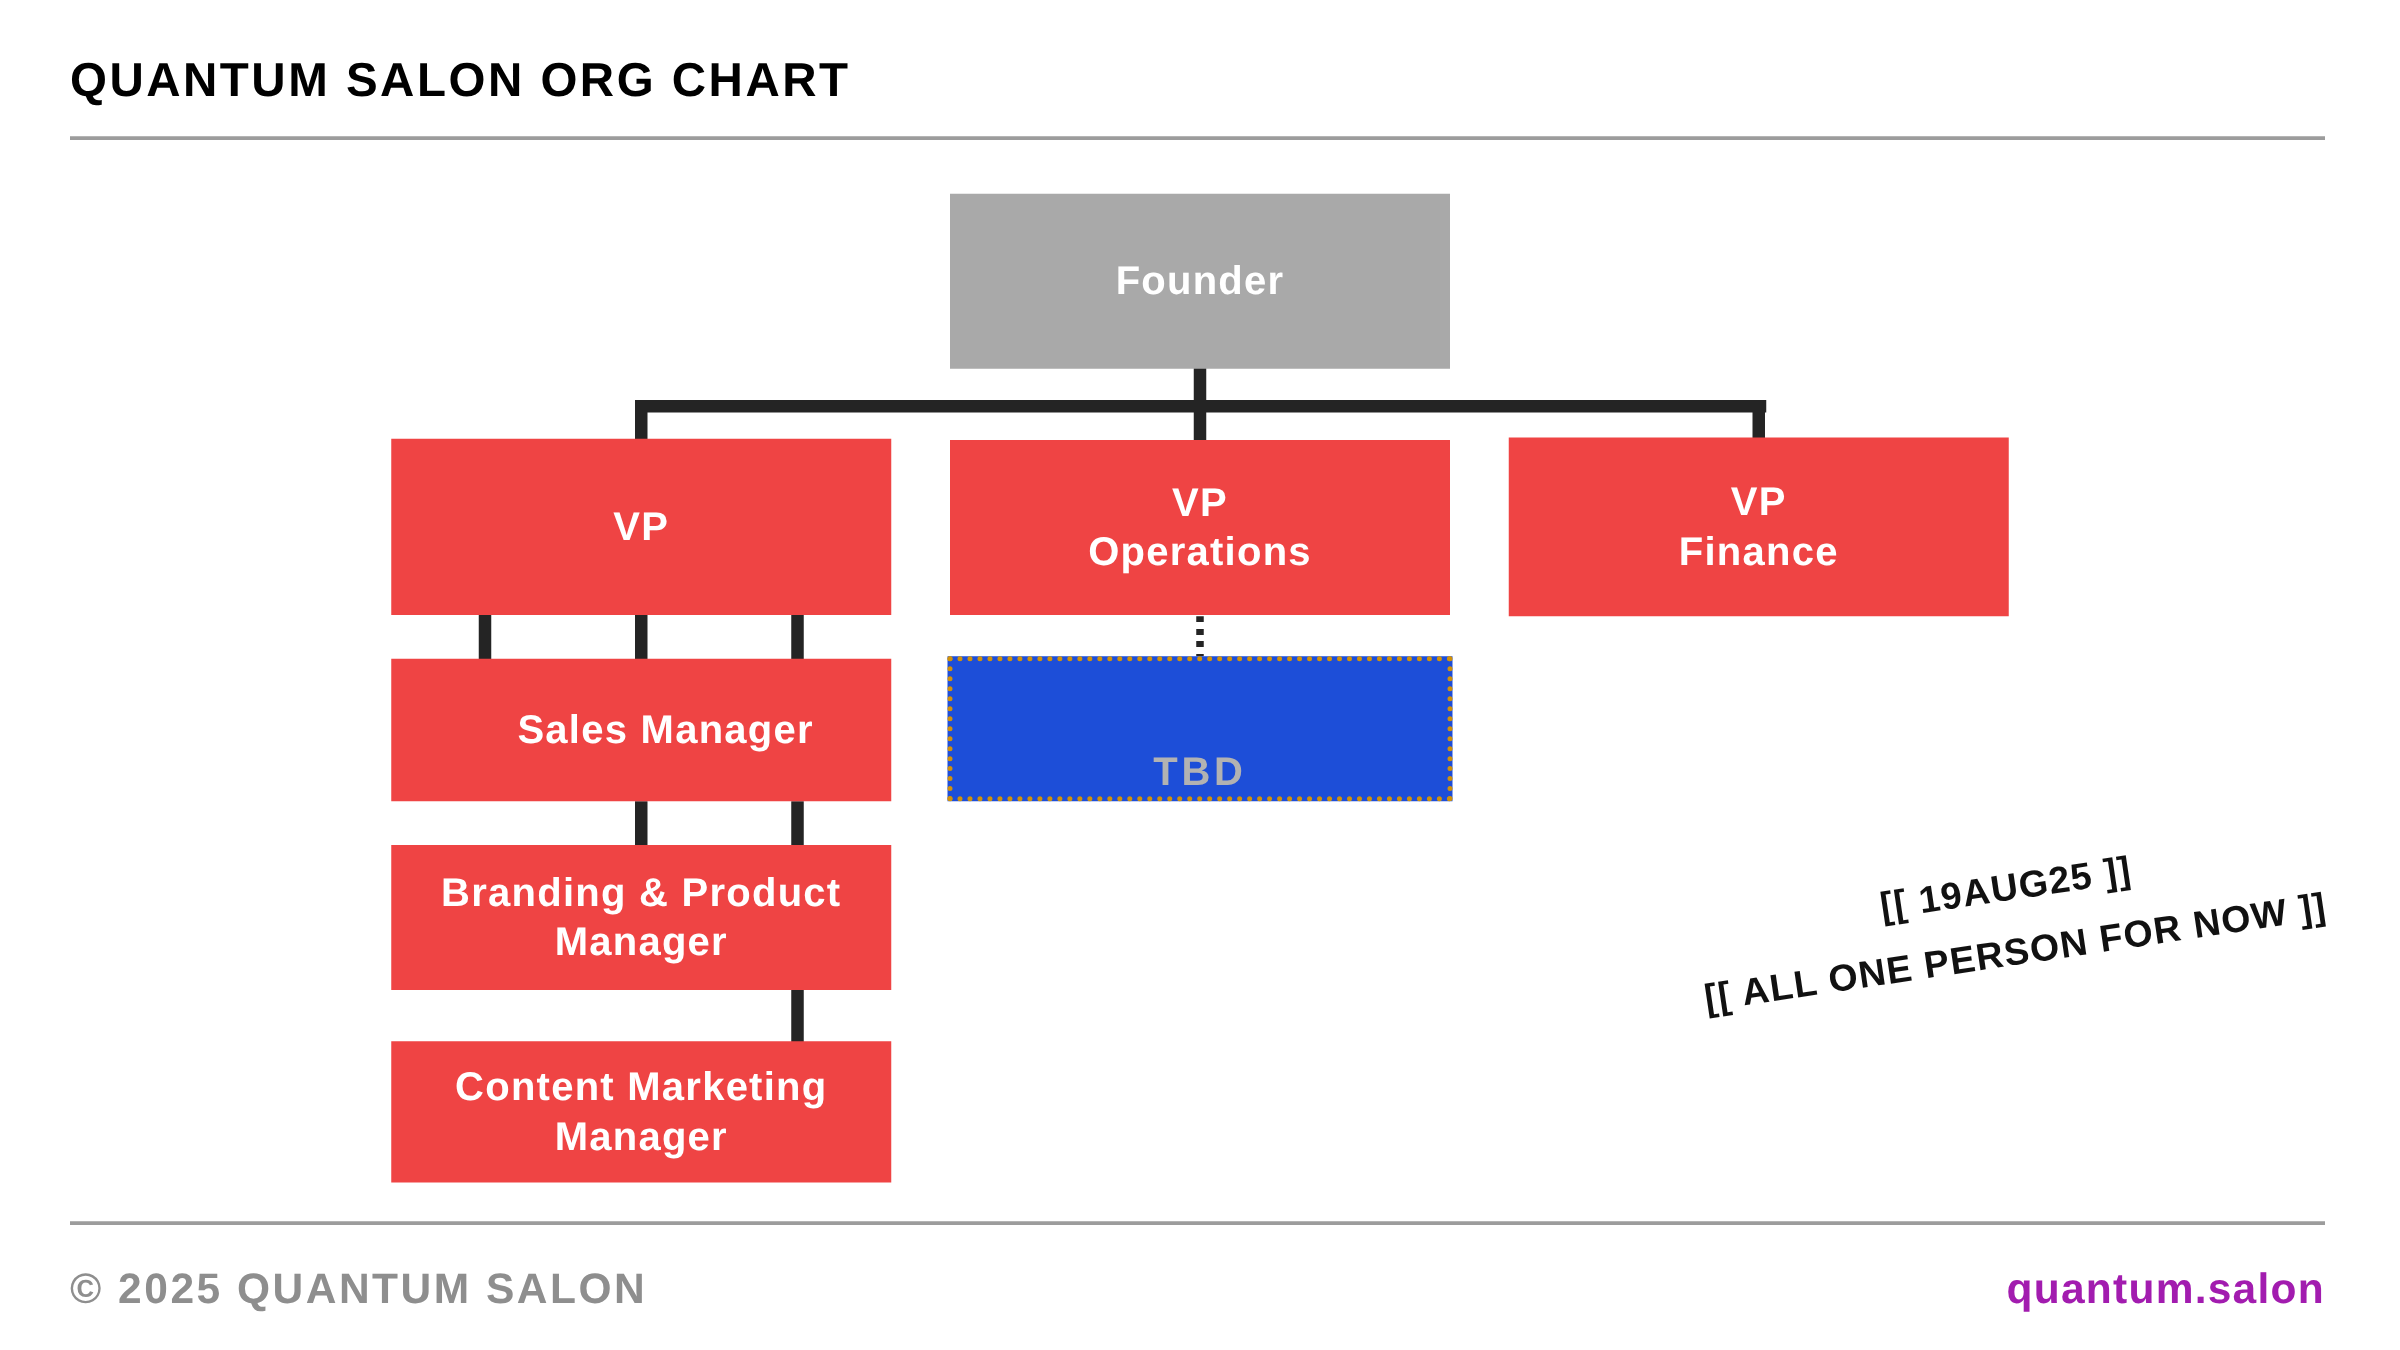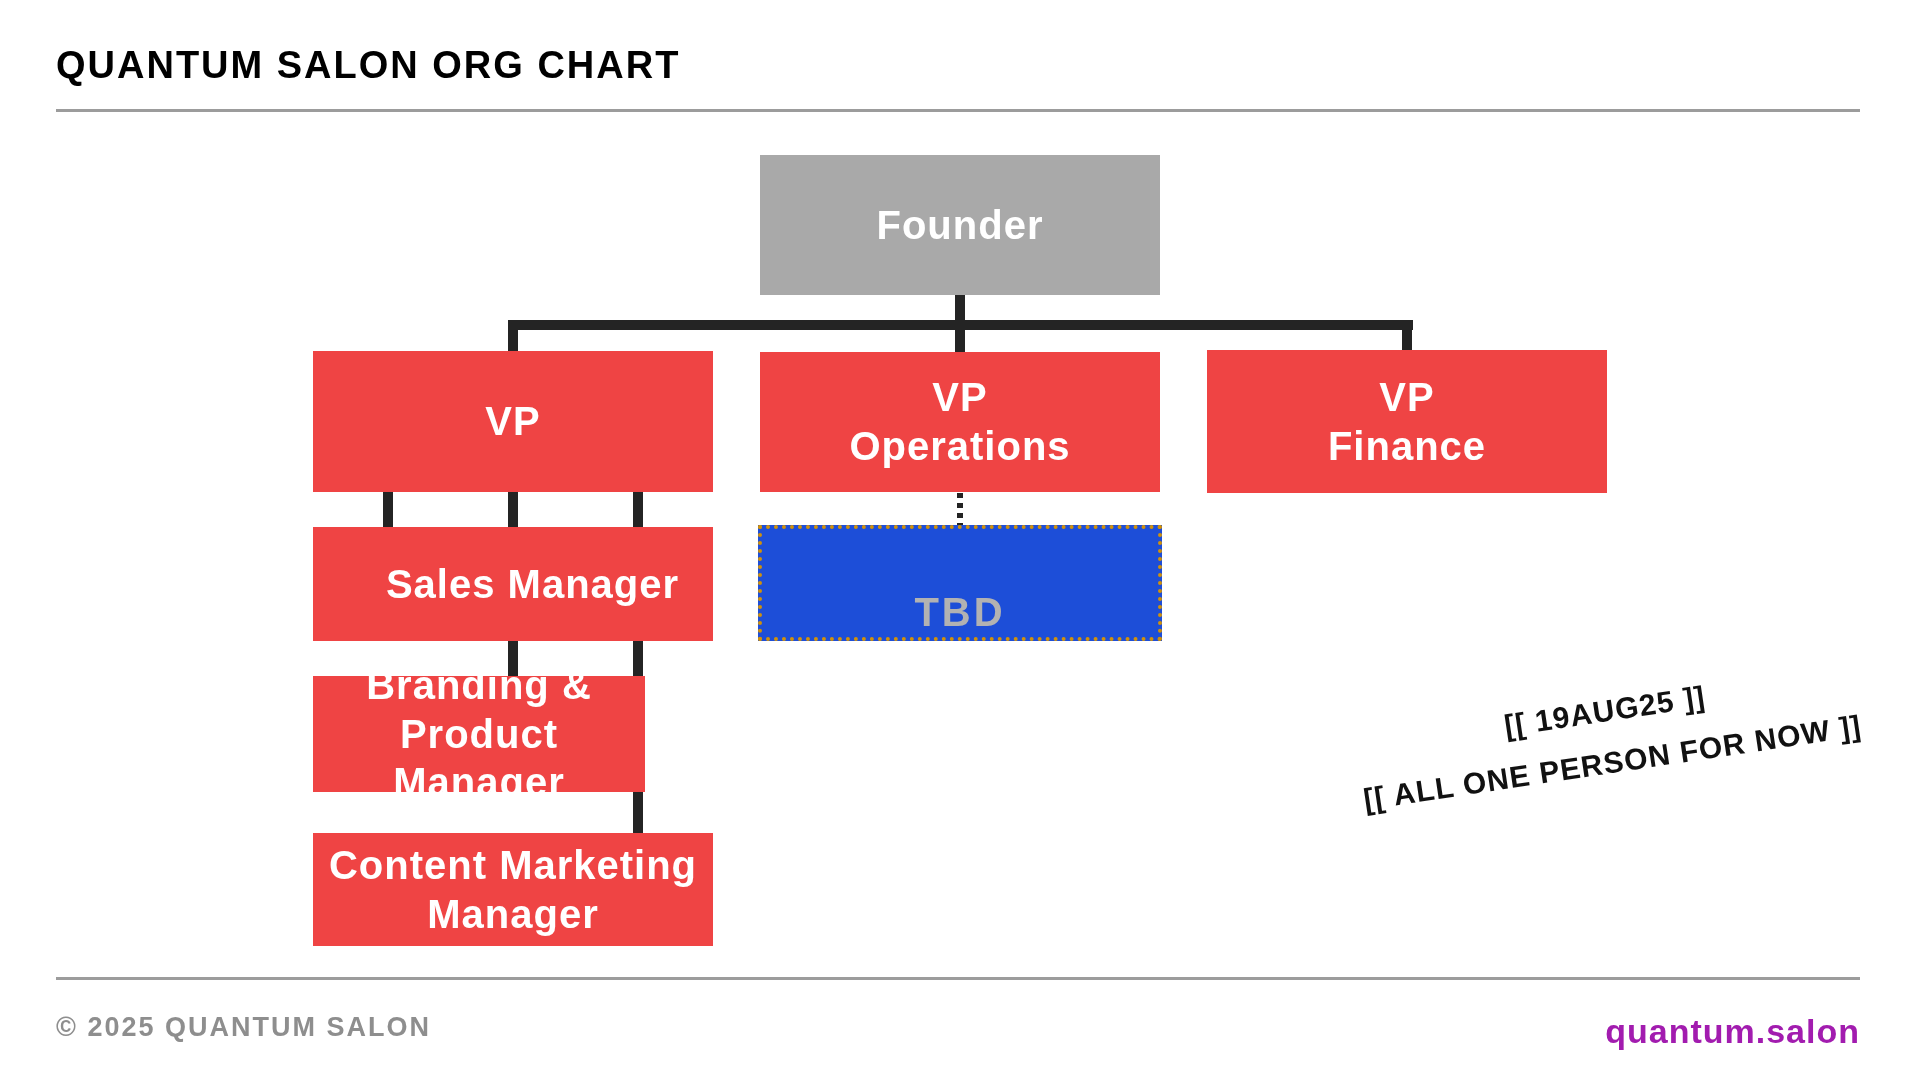"Founder" .node { font-size: 40px -> 32px }
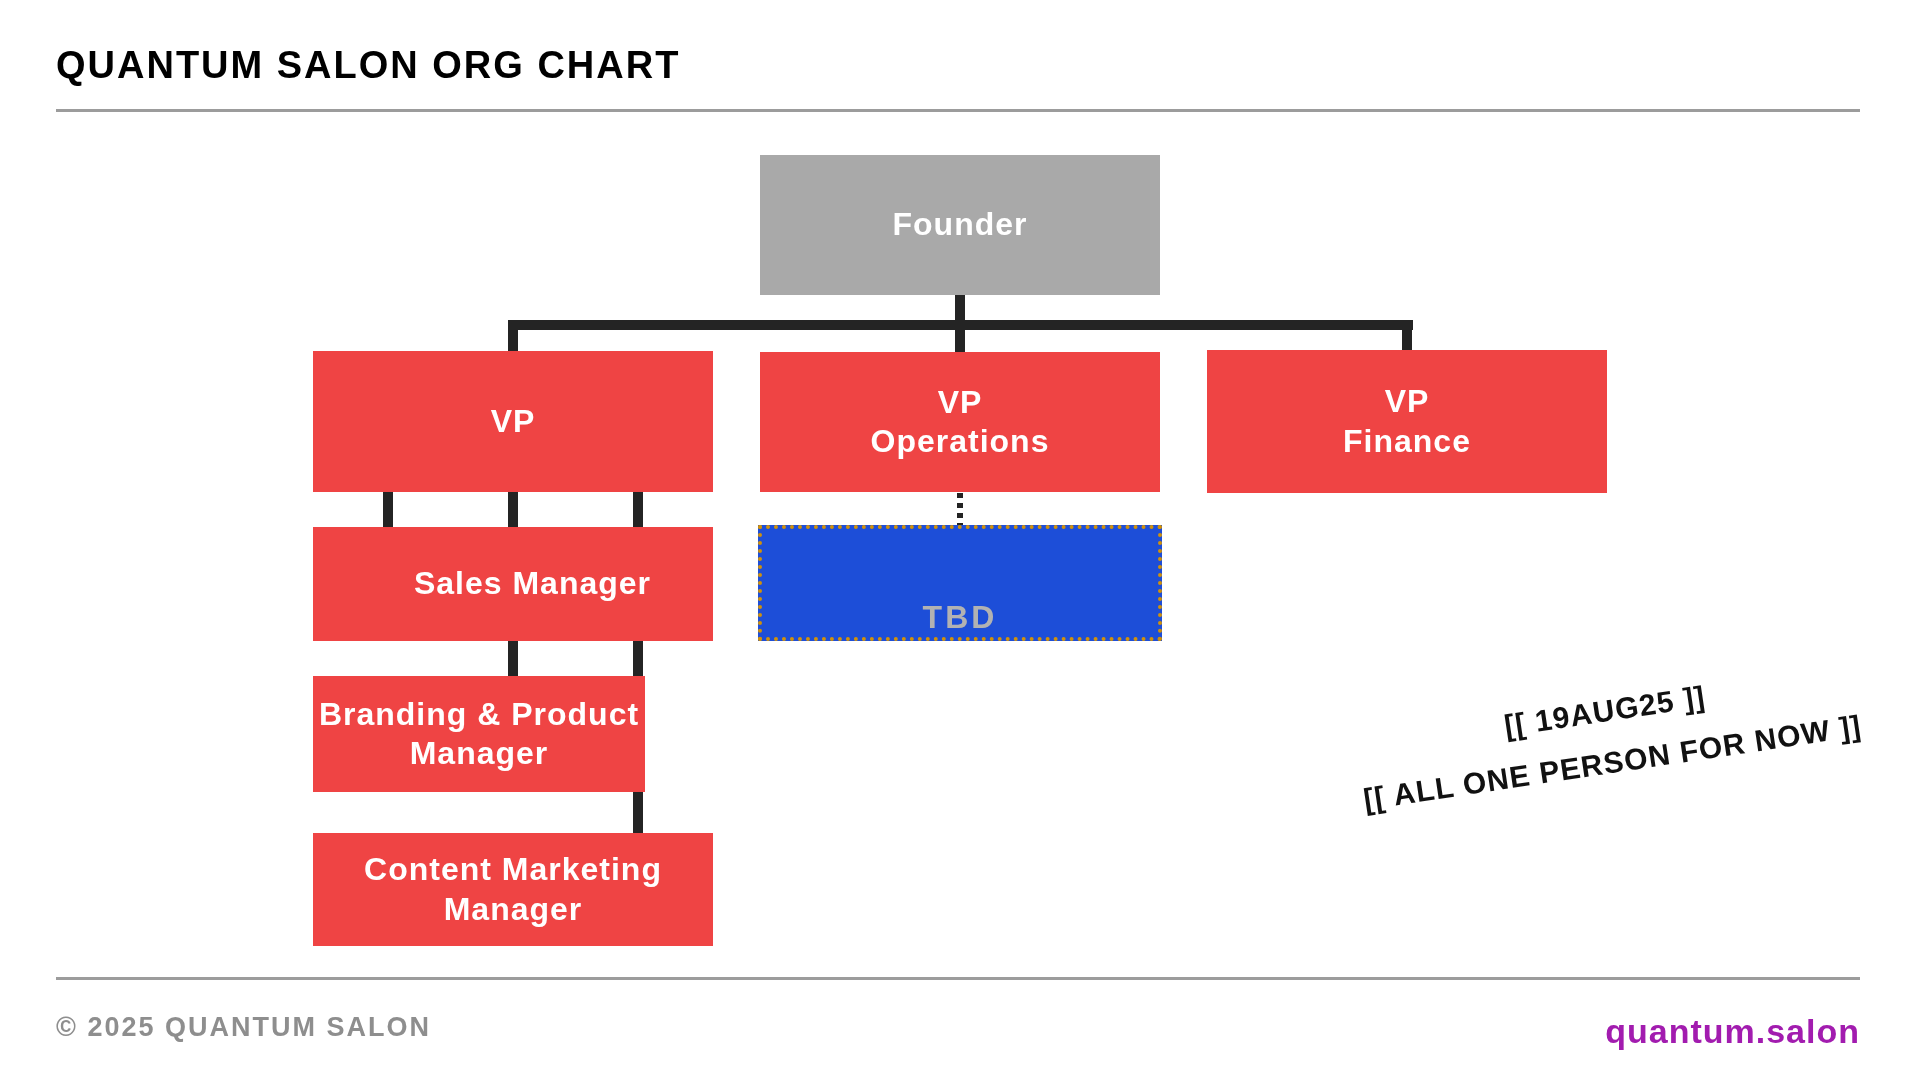"Branding & Product" div.node { width: 332px -> 400px }
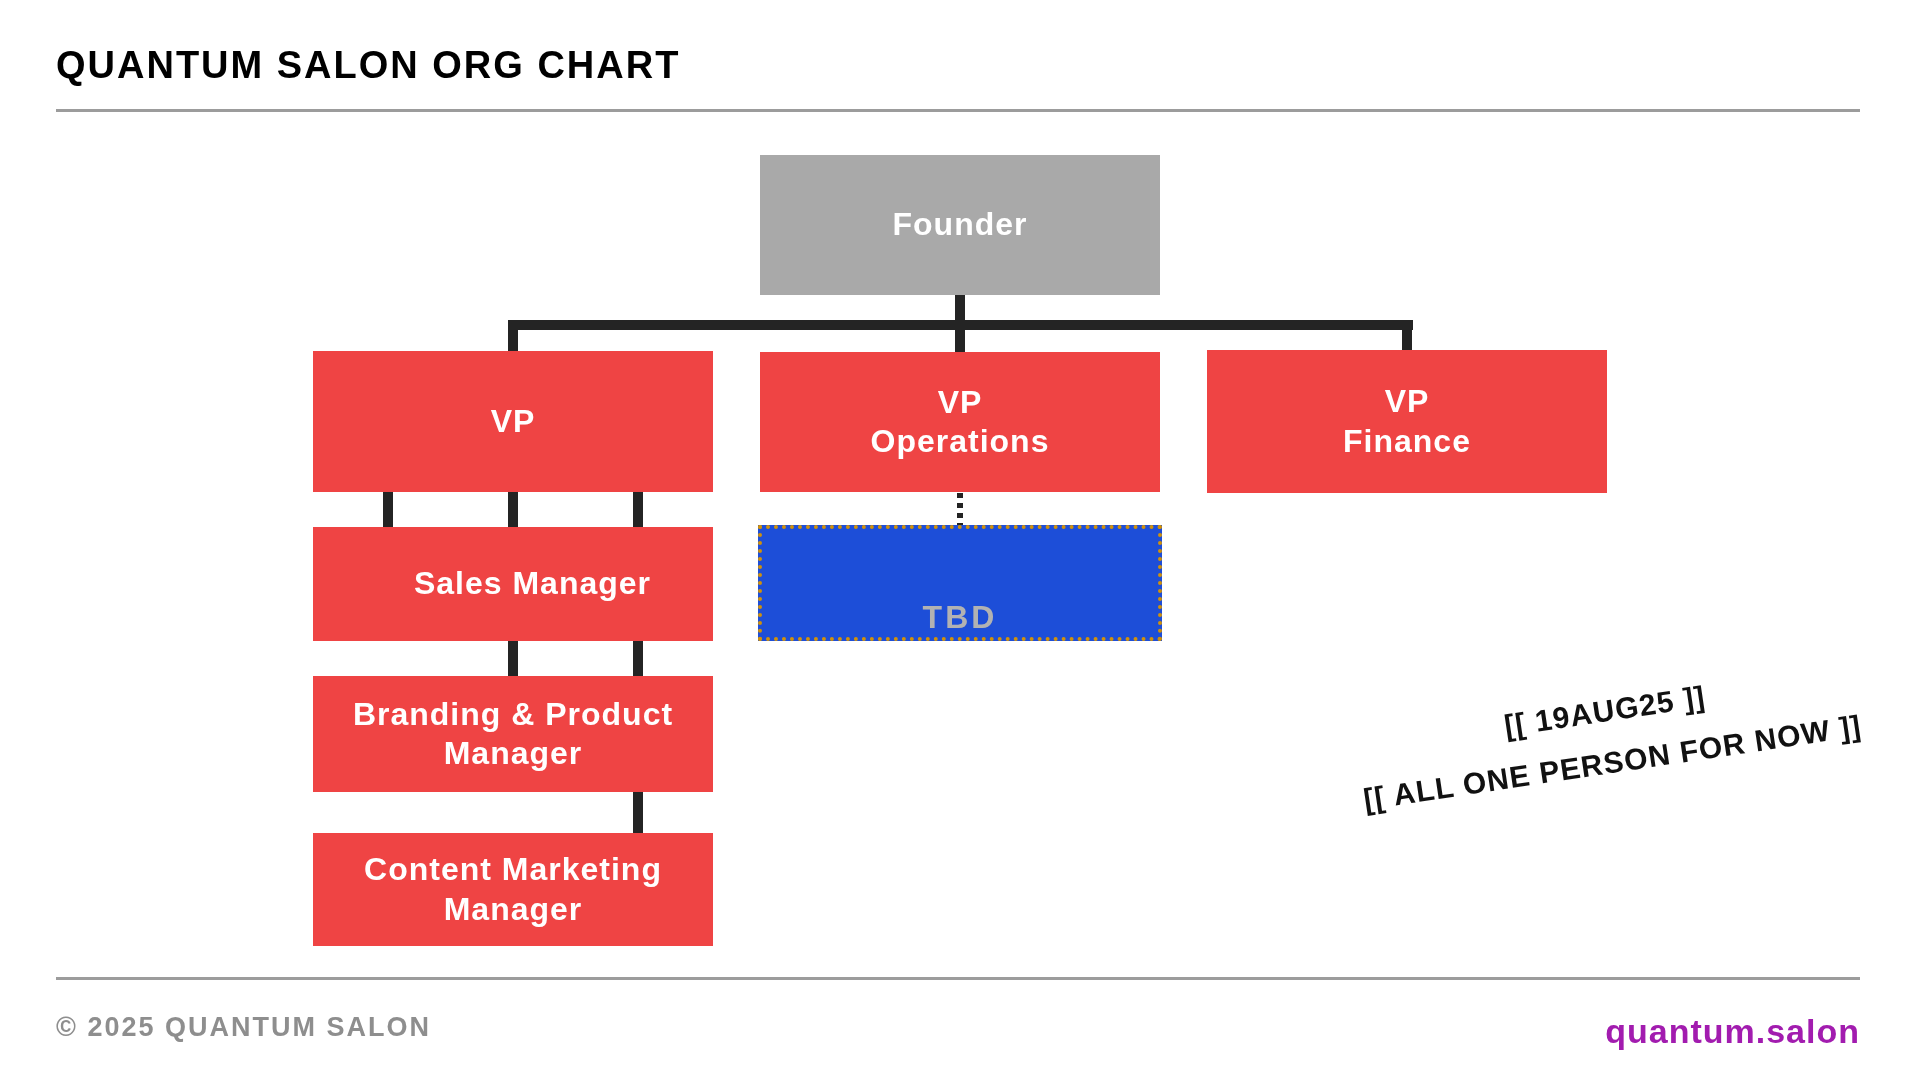"© 2025 QUANTUM SALON" .footer-copyright { font-size: 27px -> 34px }
